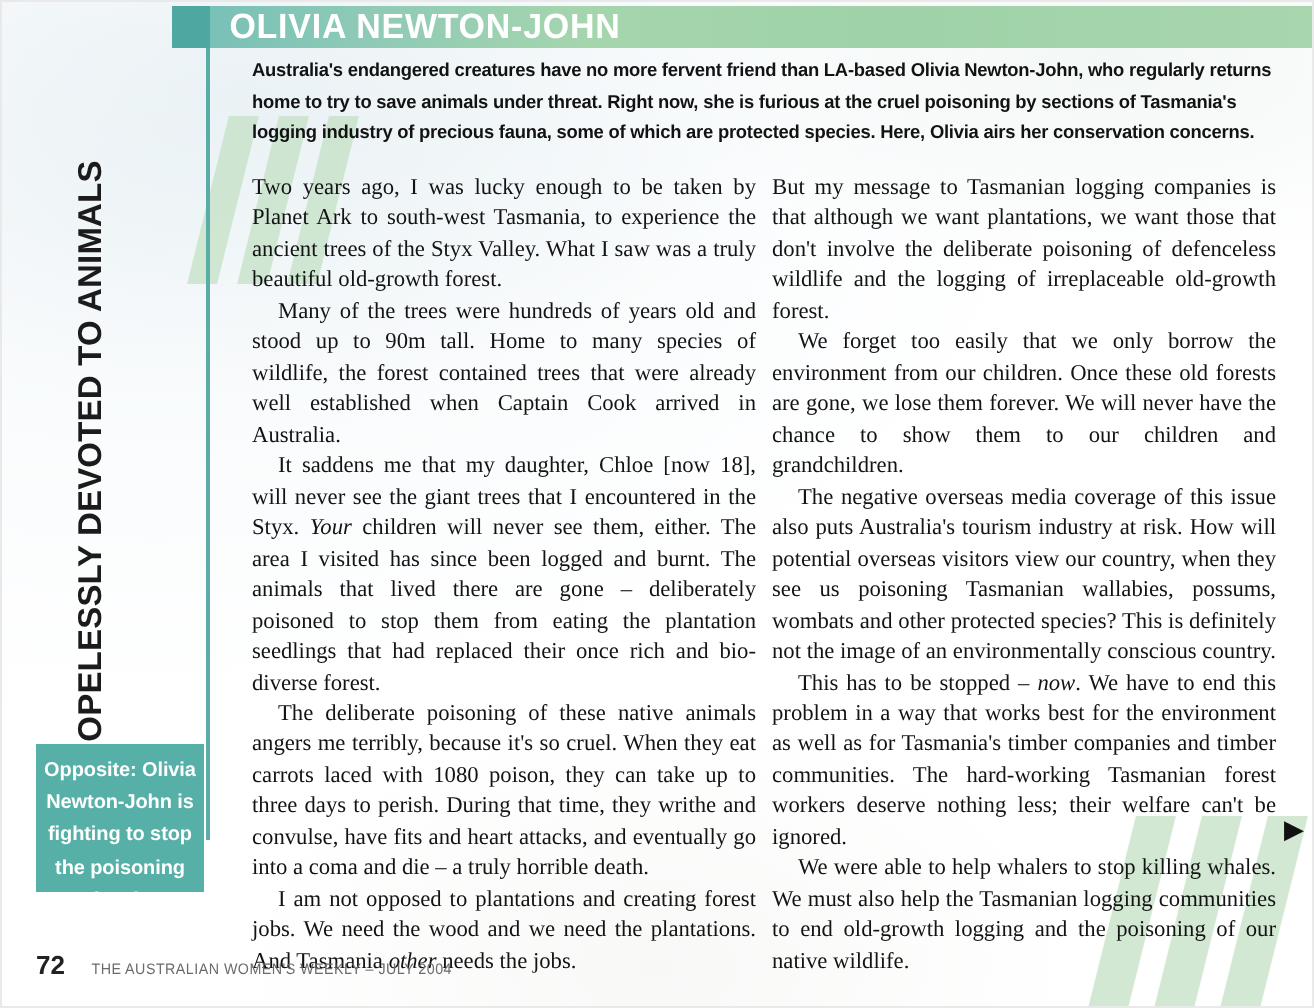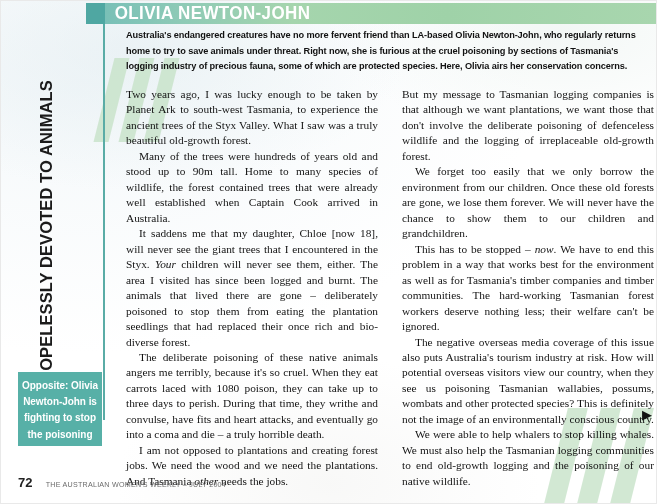"Two years ago, I was" #body-cols { gap: 24px -> 8px }
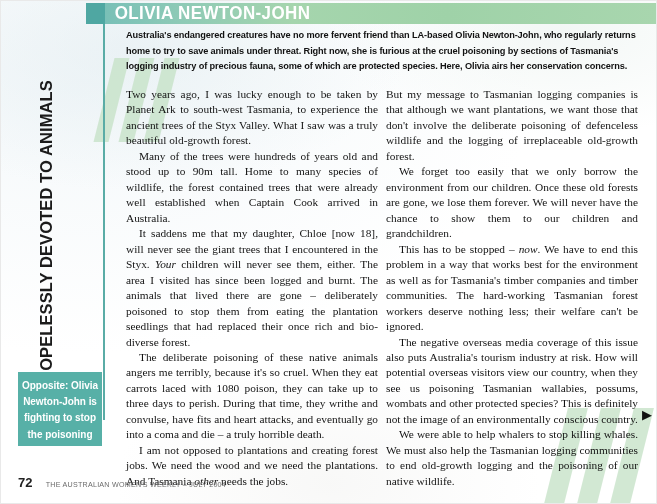"This has to be stopped" p { order: before "The negative overseas media coverage" -> after "The negative overseas media coverage" }
